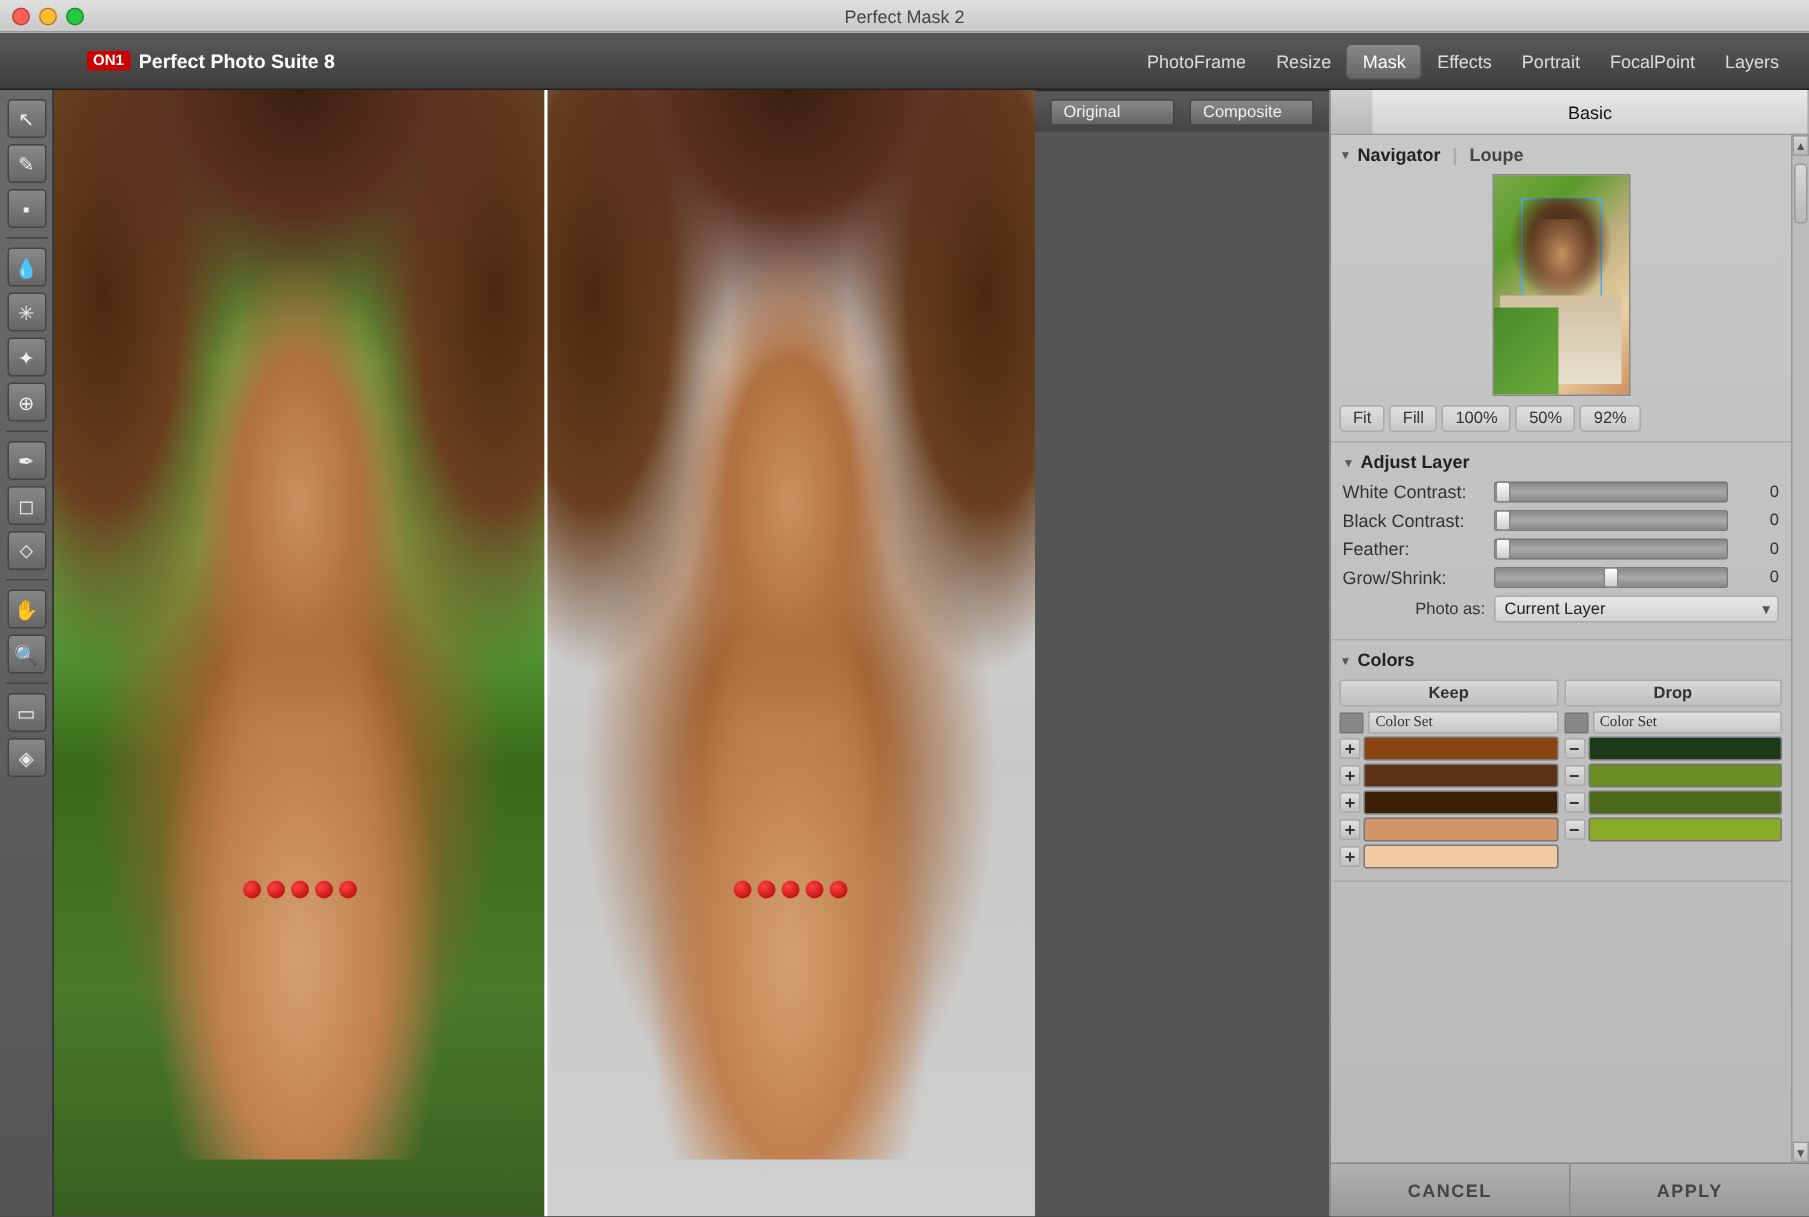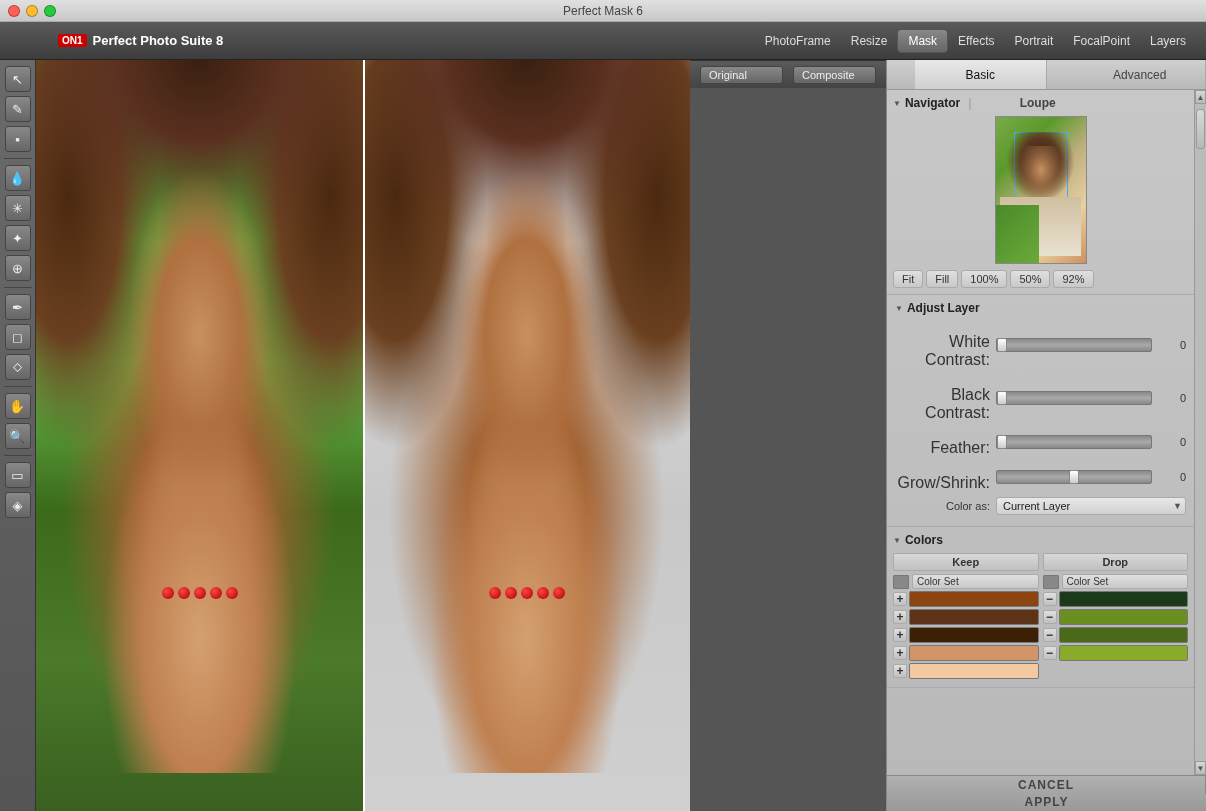"Perfect Mask 6" span.title { text: 6 -> 2 }
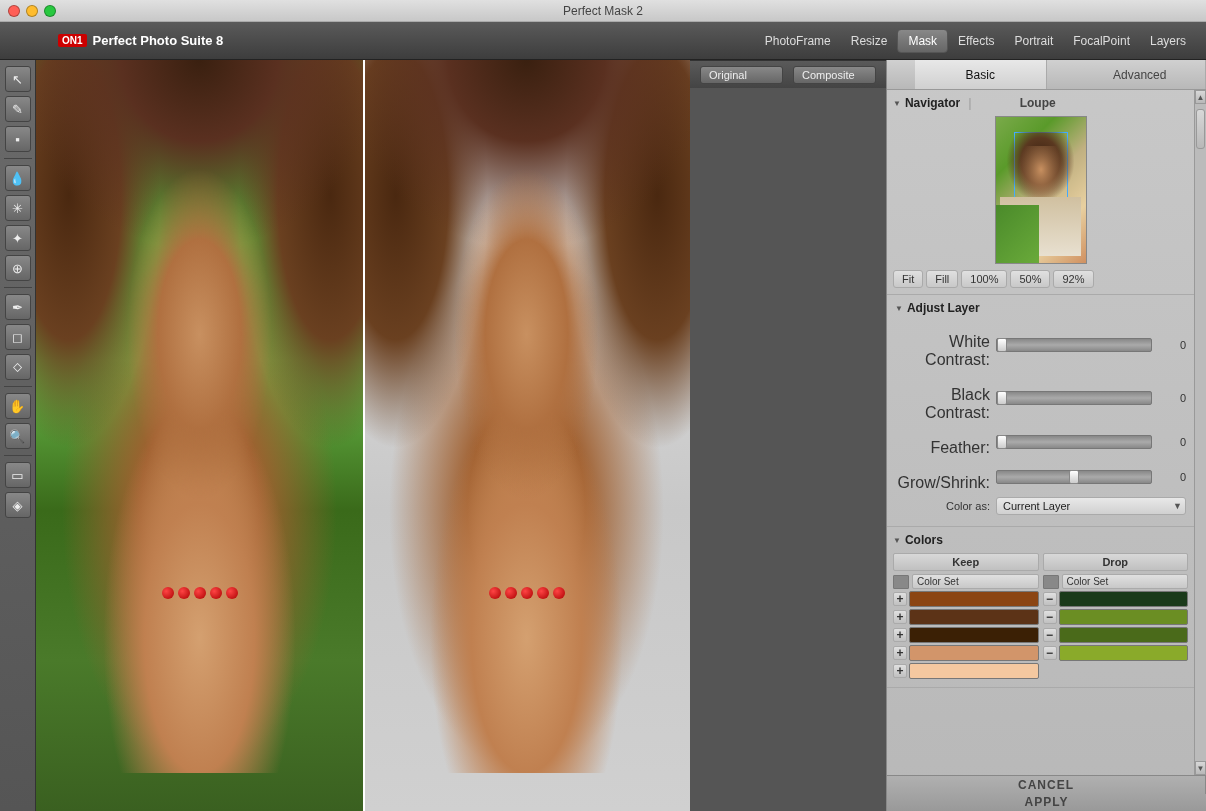"Advanced" div.panel-tab { html: <div> <span>Advanced</span> </div> -> none }
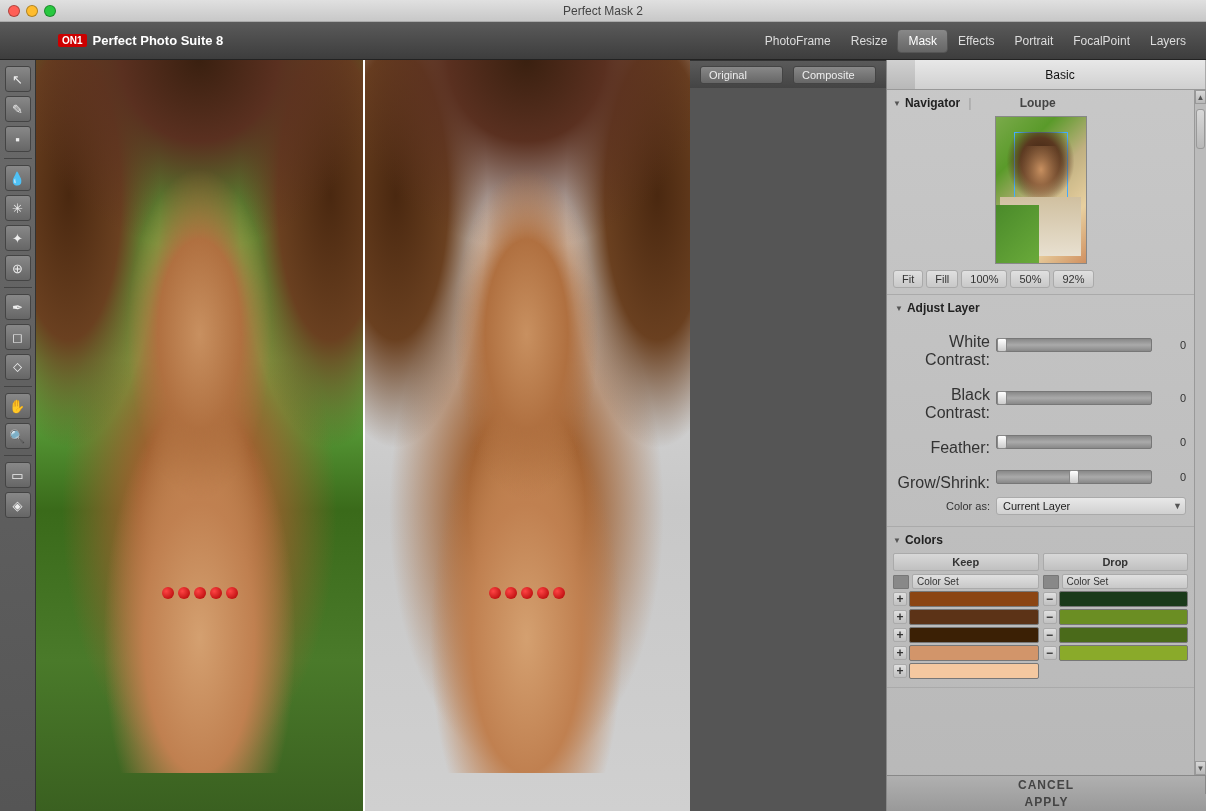"Loupe" .nav-loupe { margin-left: 40px -> none }
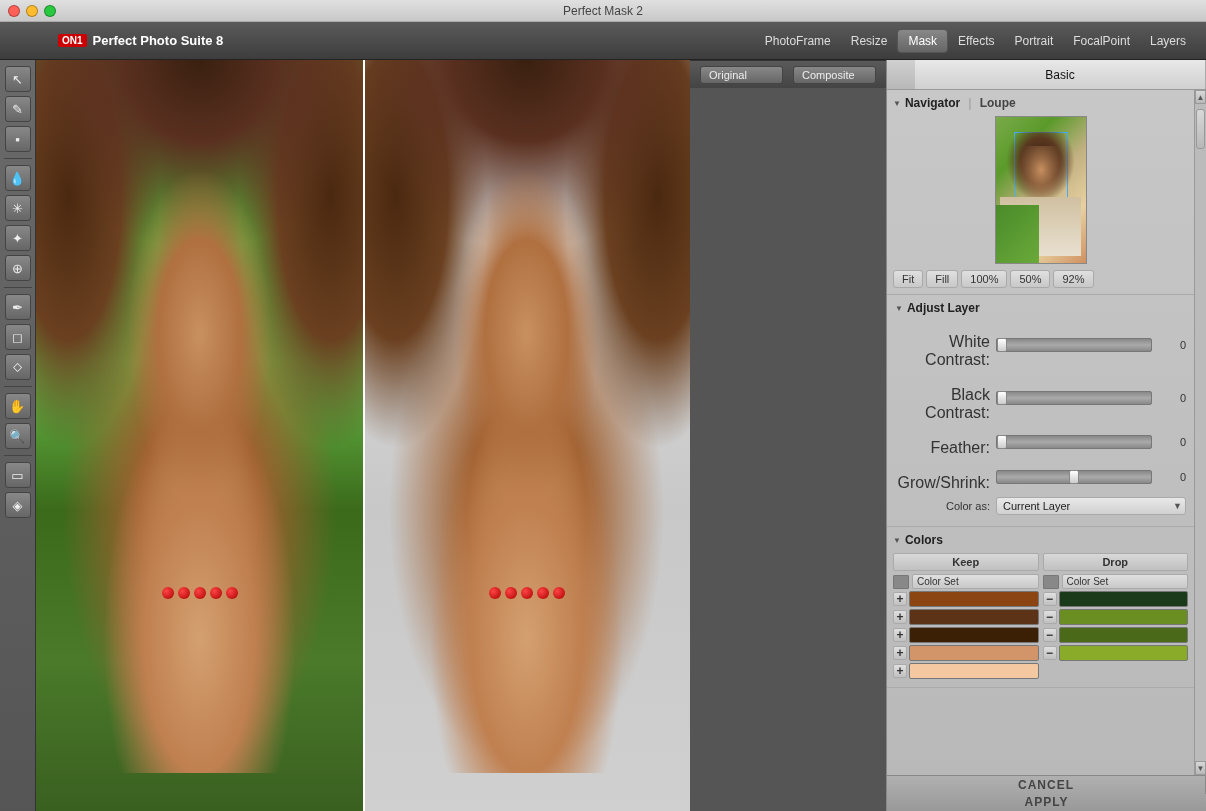"White Contrast:" .adjust-label { font-size: 16px -> 12px; margin-top: 12px -> none; text-align: right -> none }
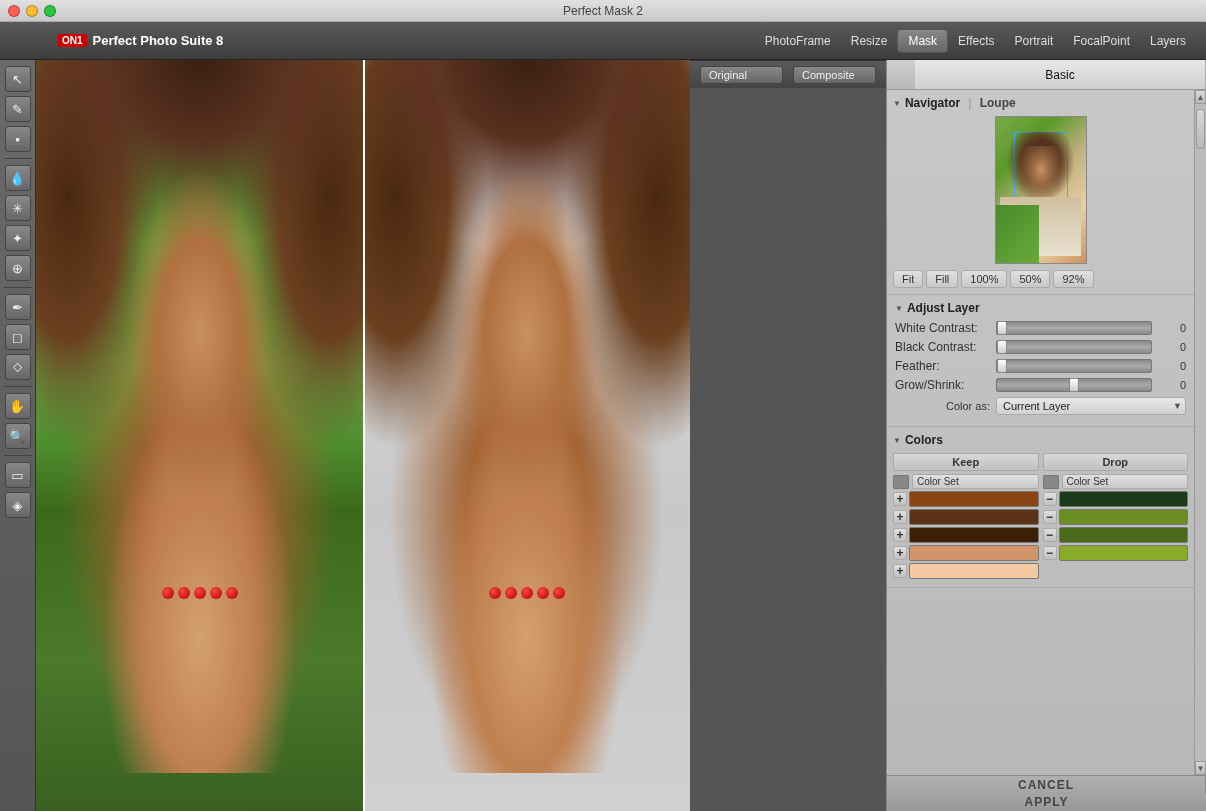"Color as:" span.apply-label { text: Color -> Photo }
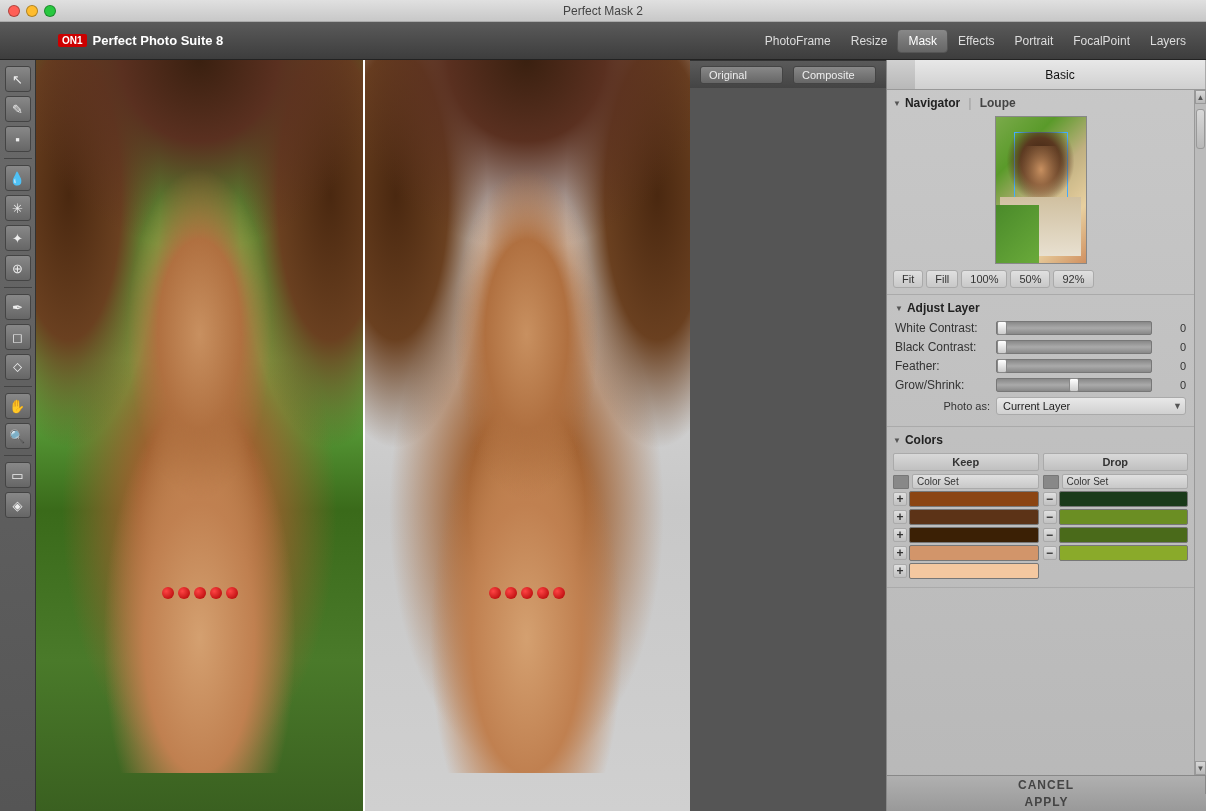"Color Set" .color-set-label { font-family: none -> Liberation Serif, serif }
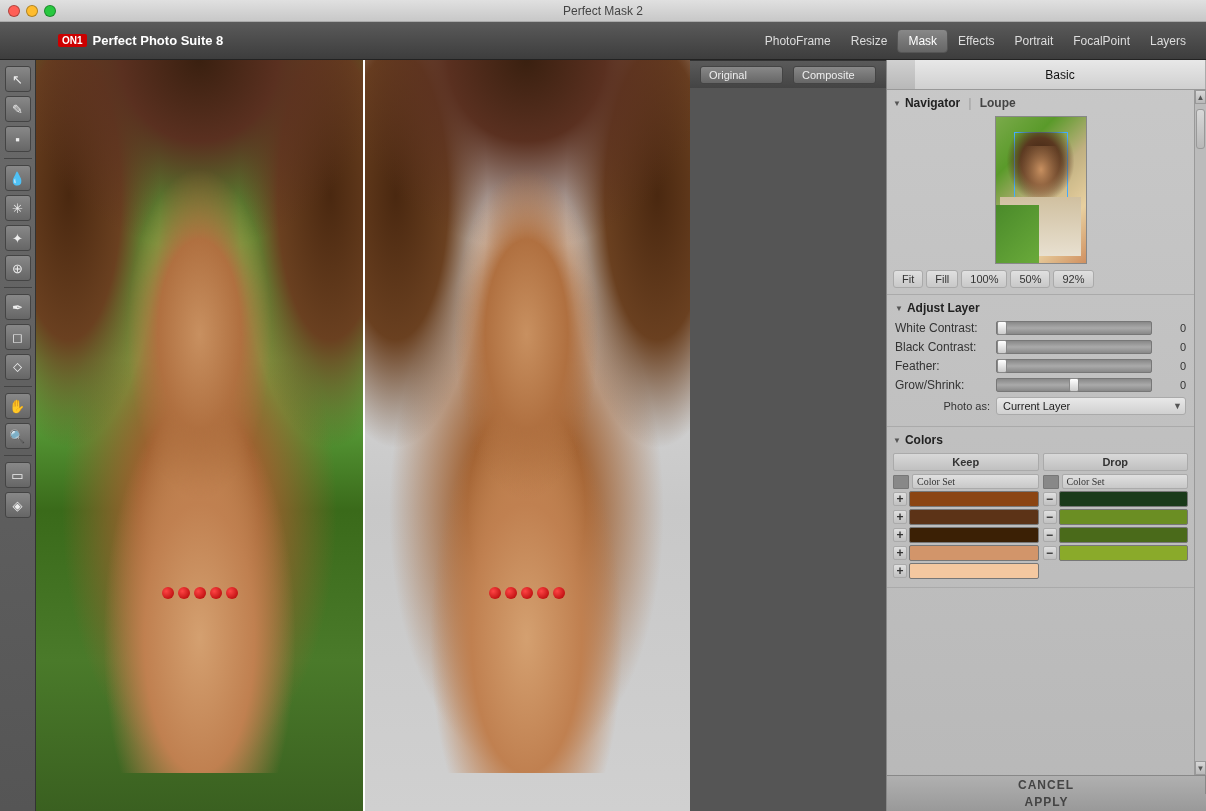"CANCEL" #panel-bottom { flex-direction: column -> none }
